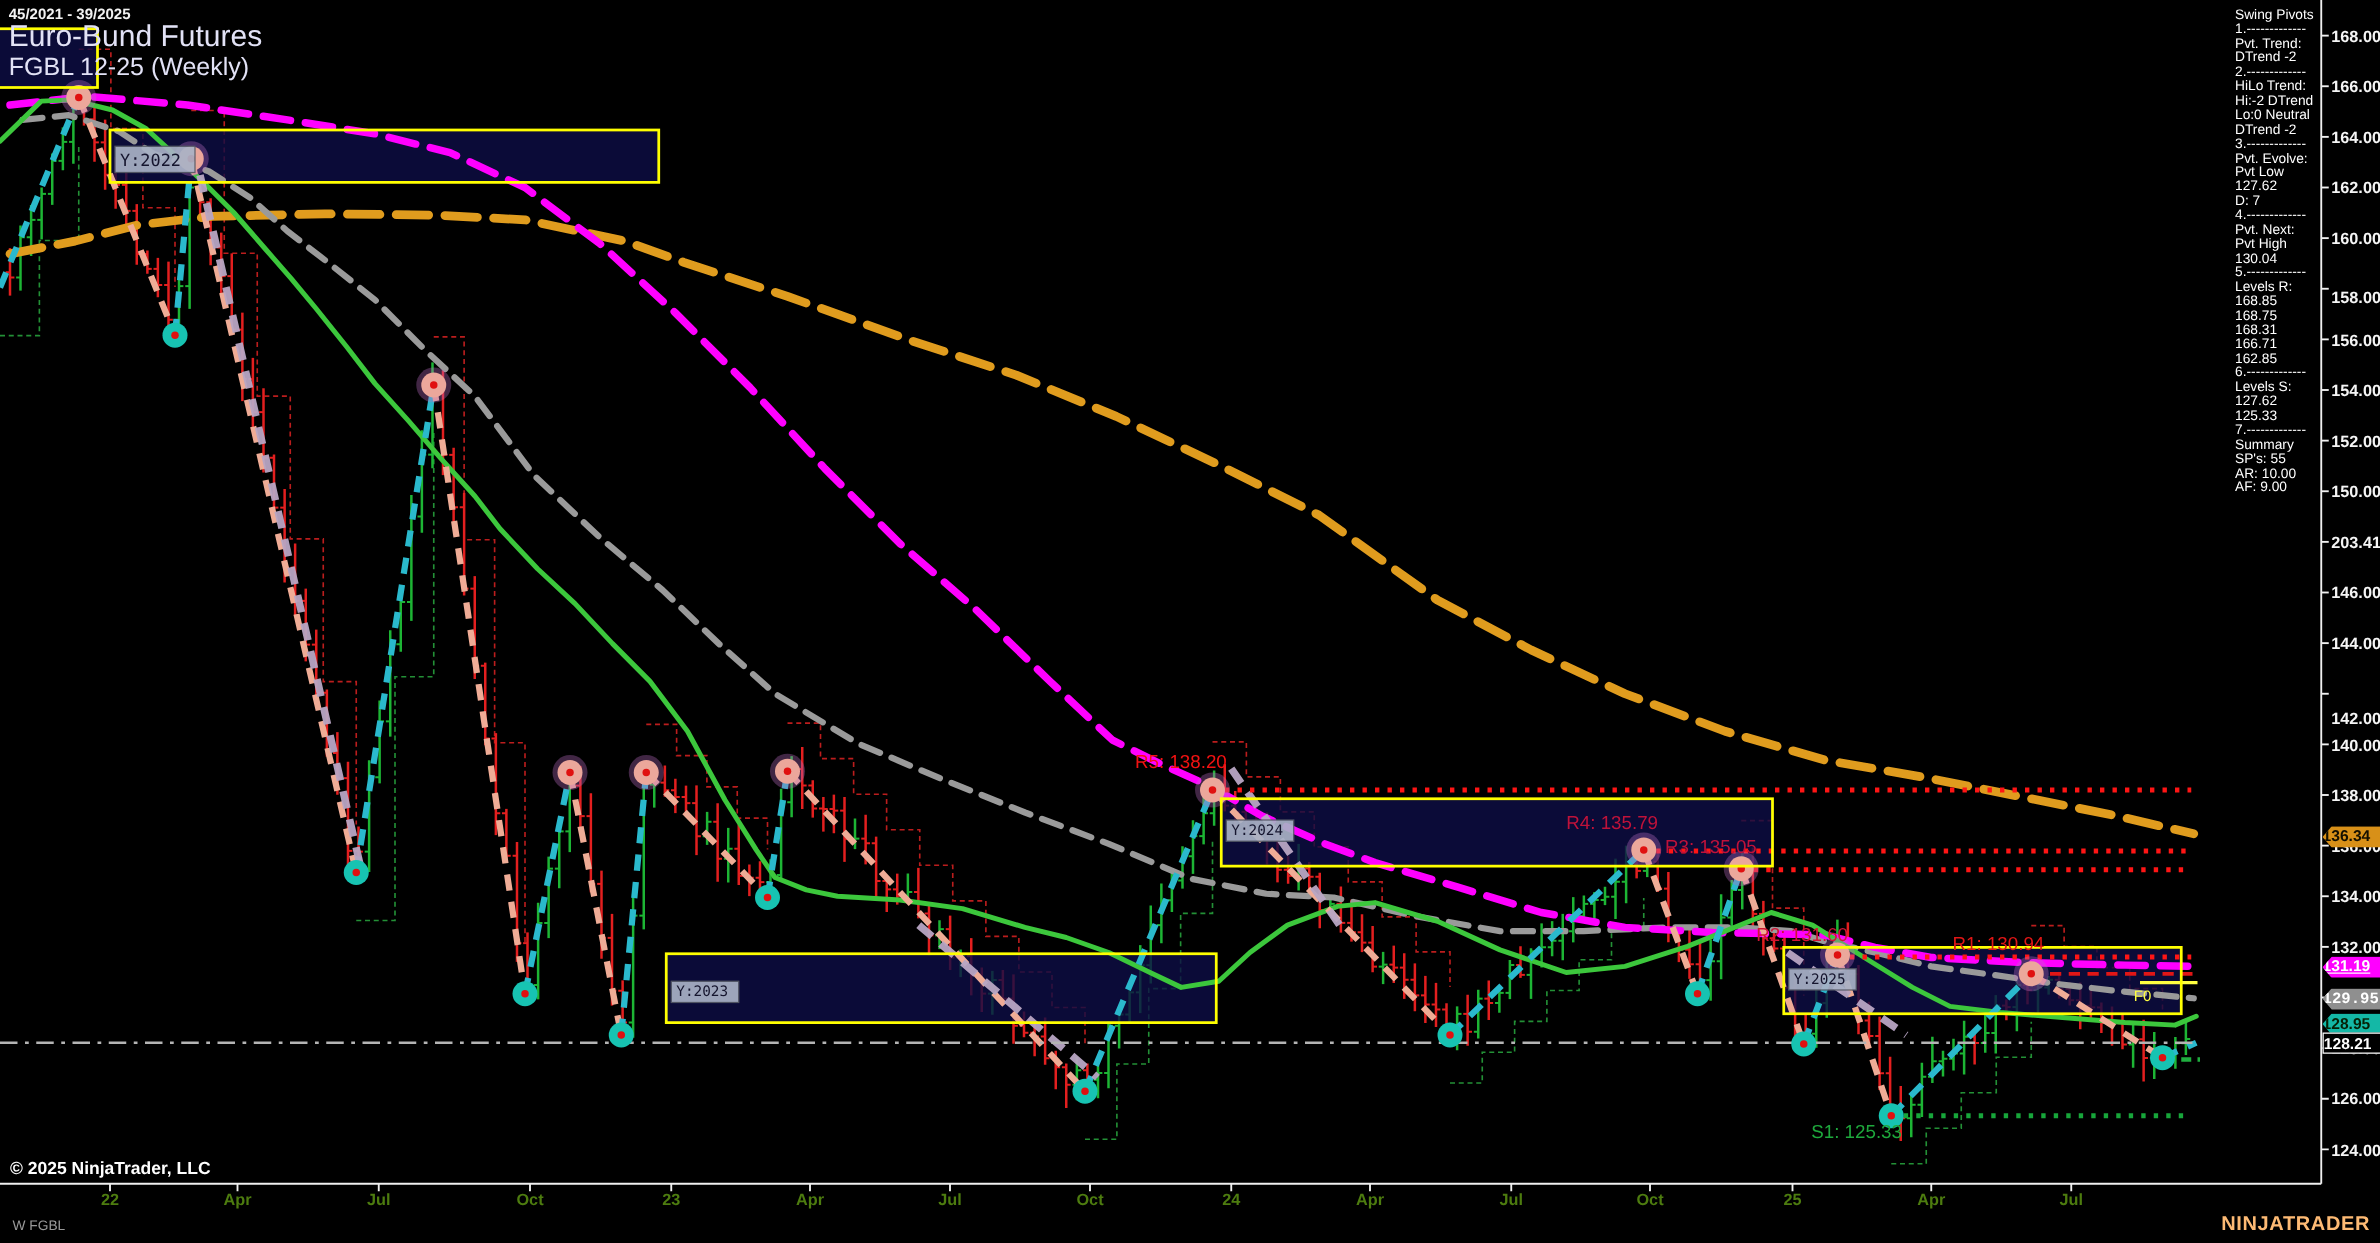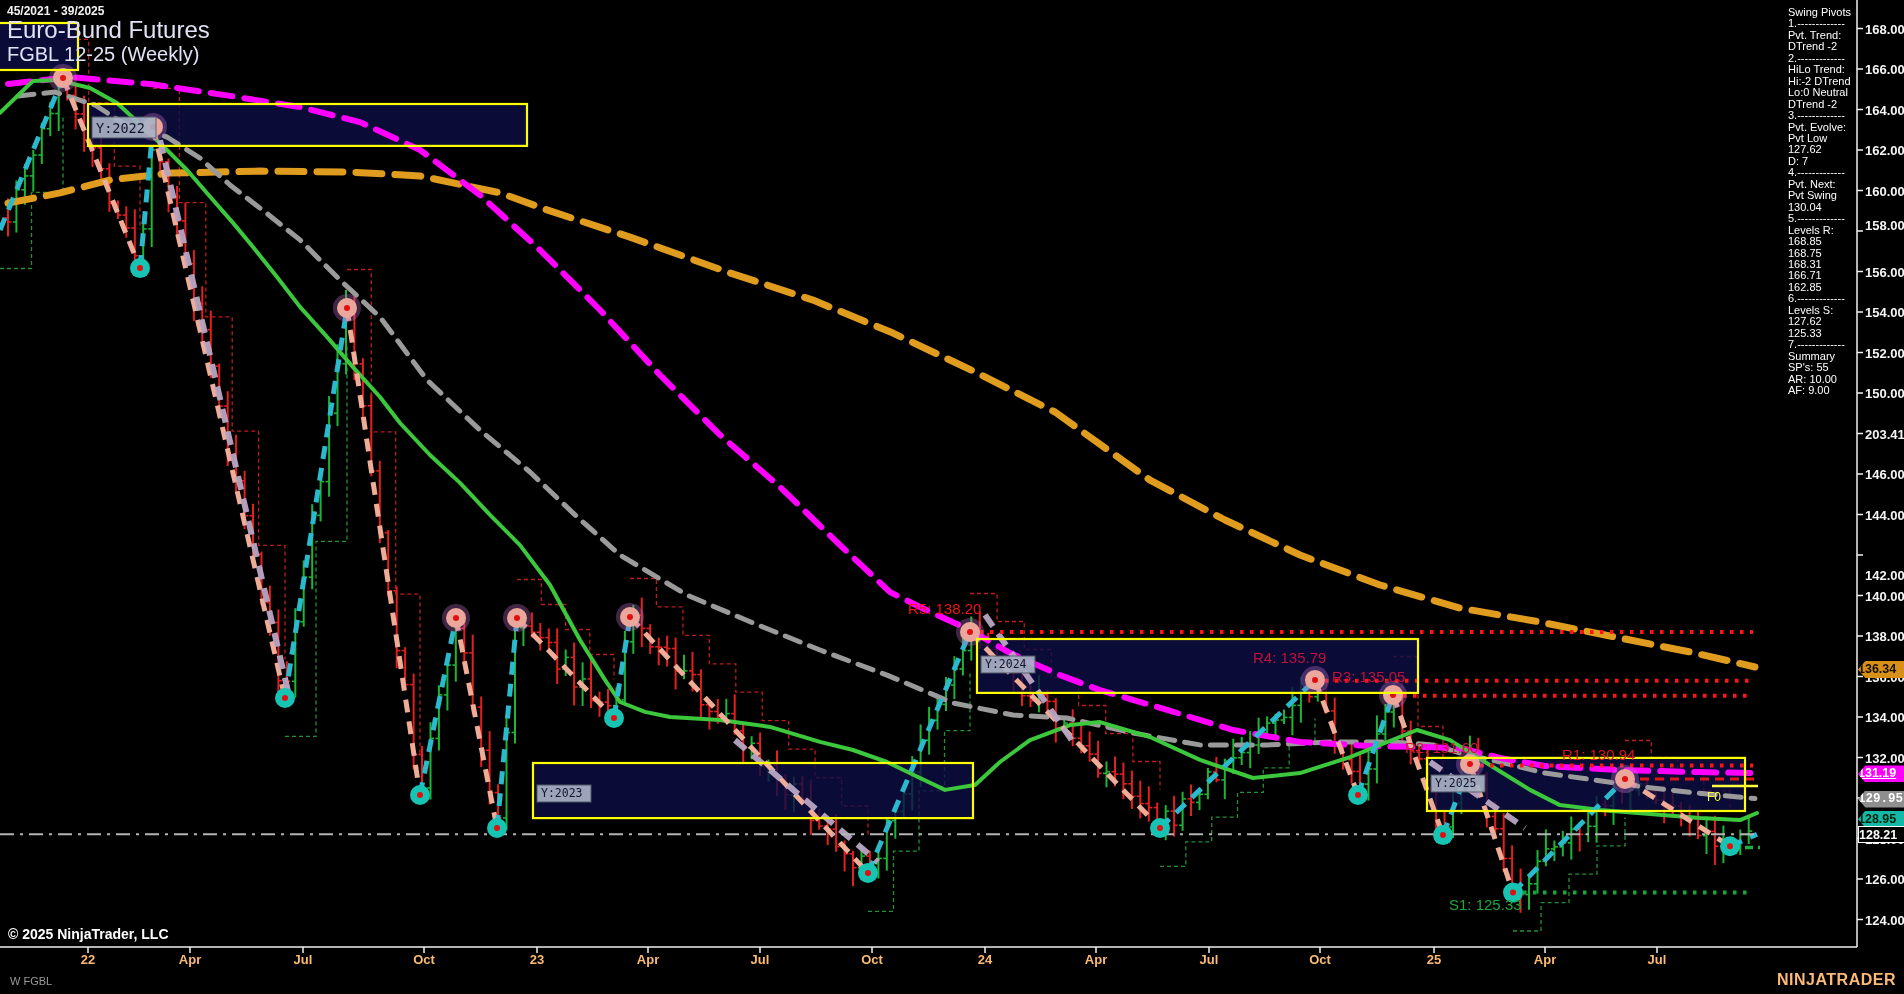"Pvt Swing" div { text: Swing -> High }
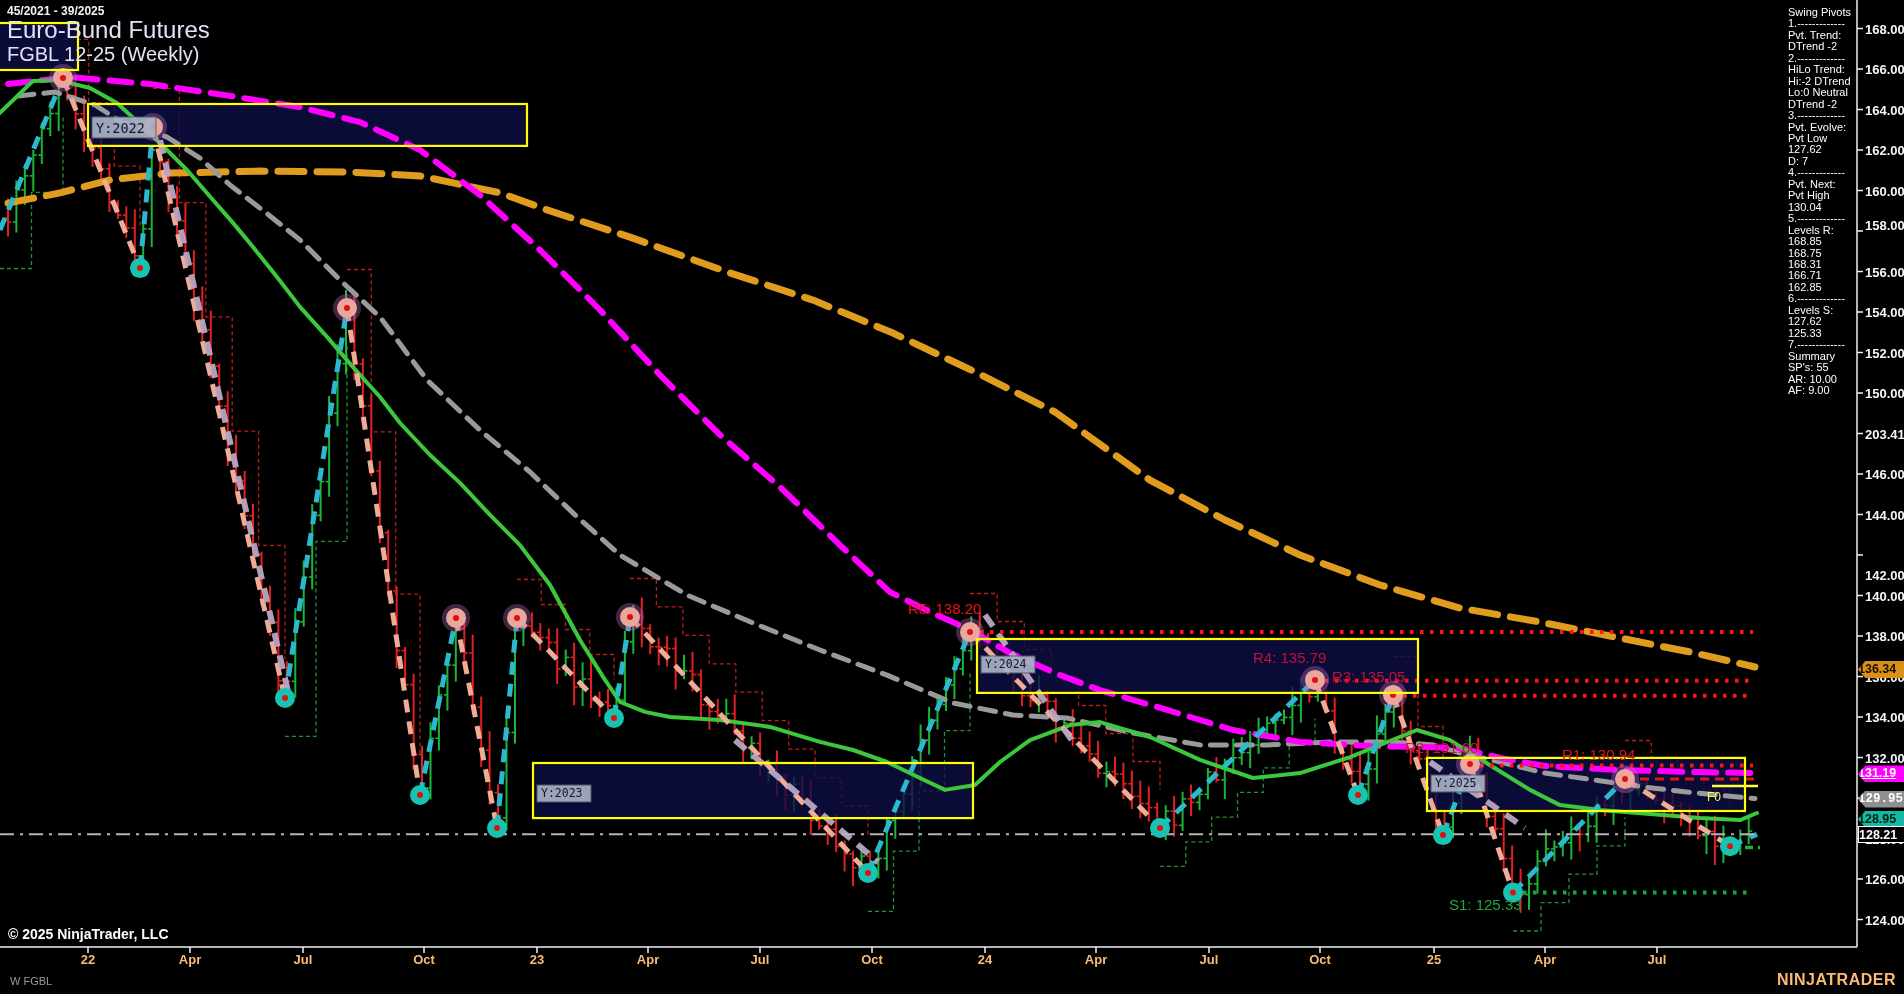"158.00" div.price-label { top: 225px -> 238px }
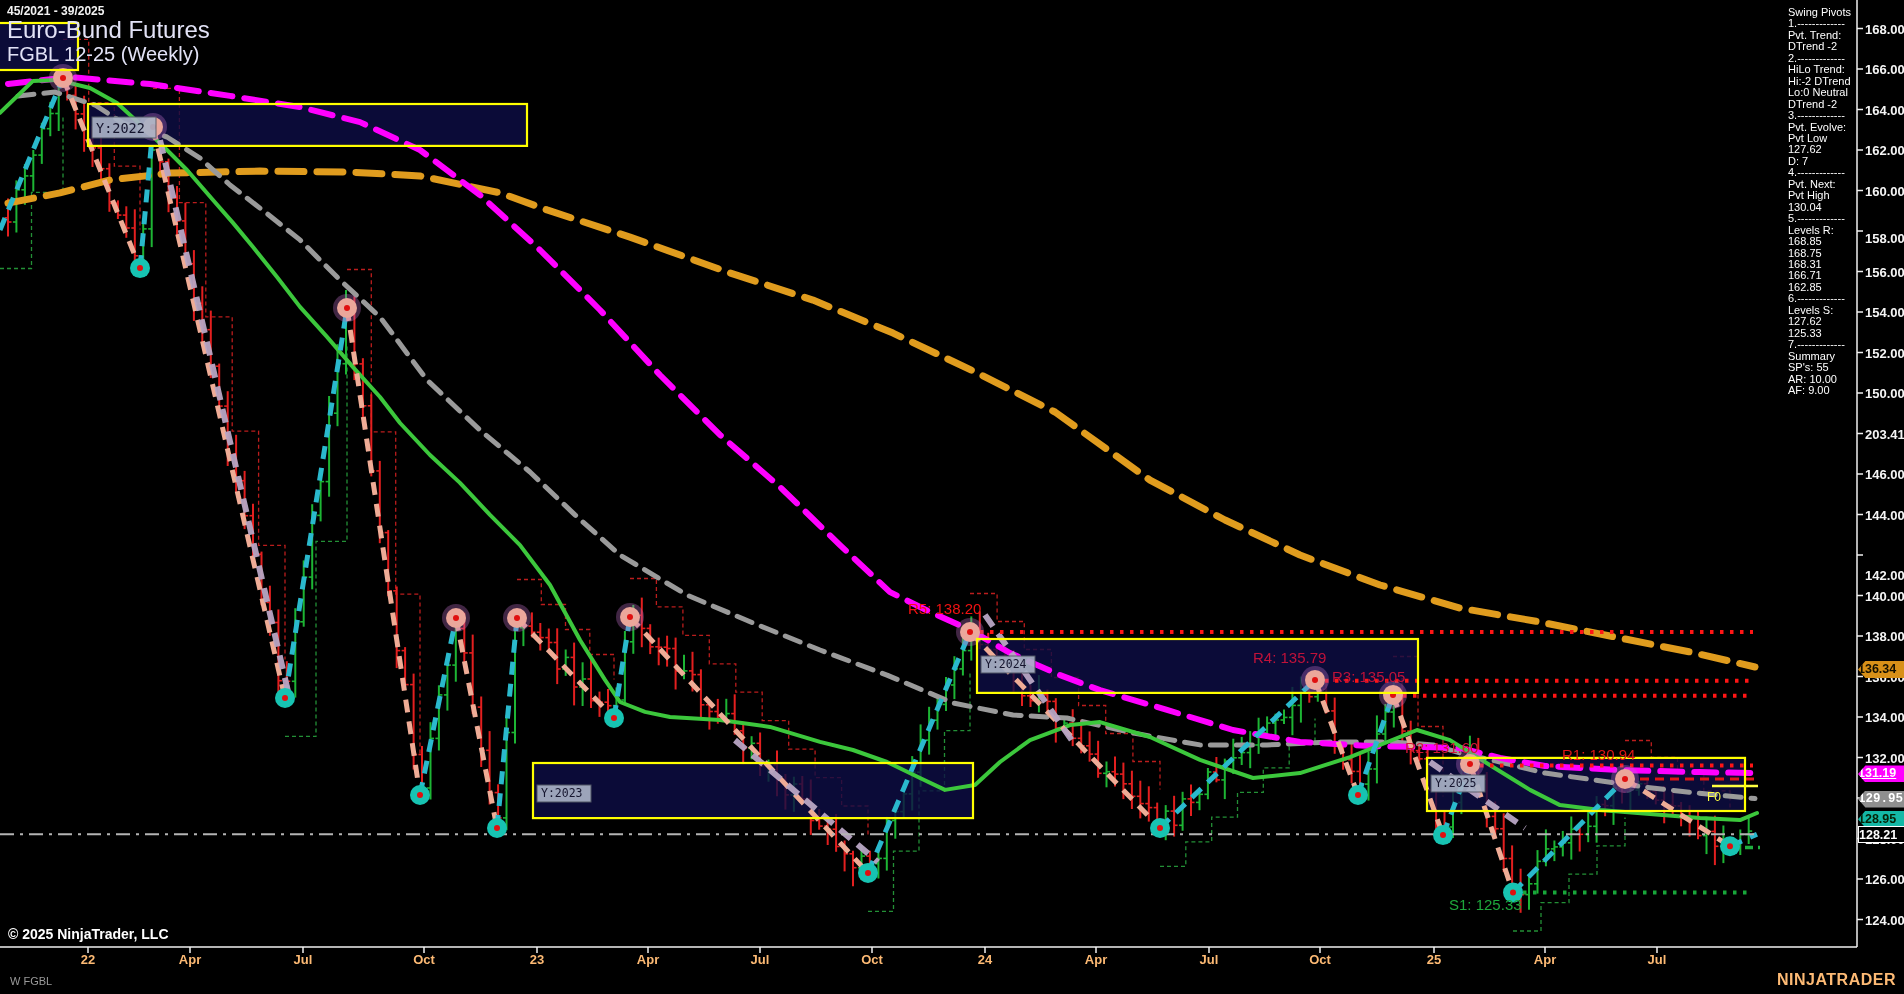"22" .time-label { color: #fdba74 -> #4d7c0f }
